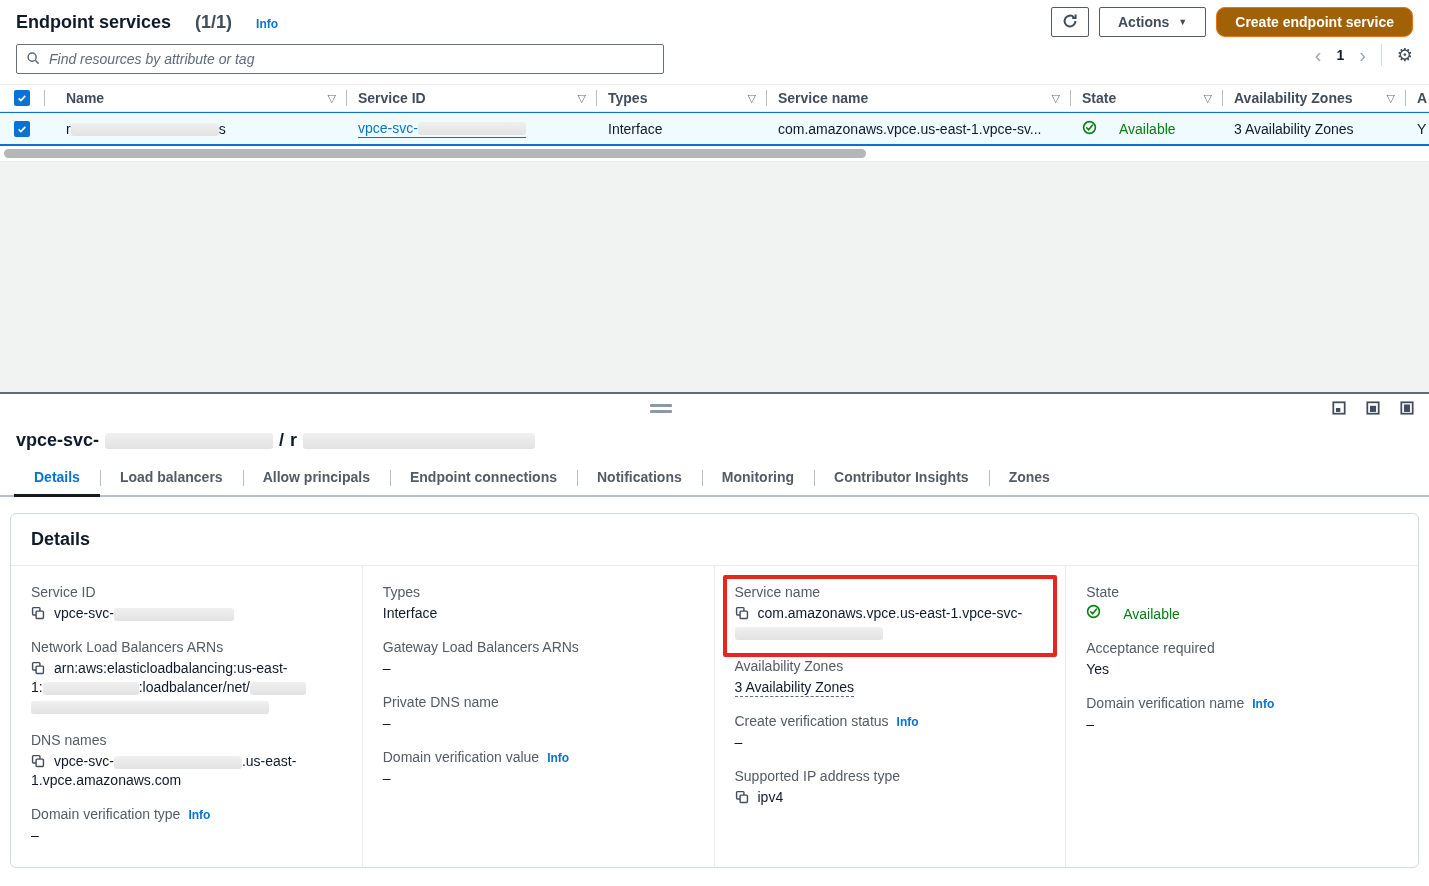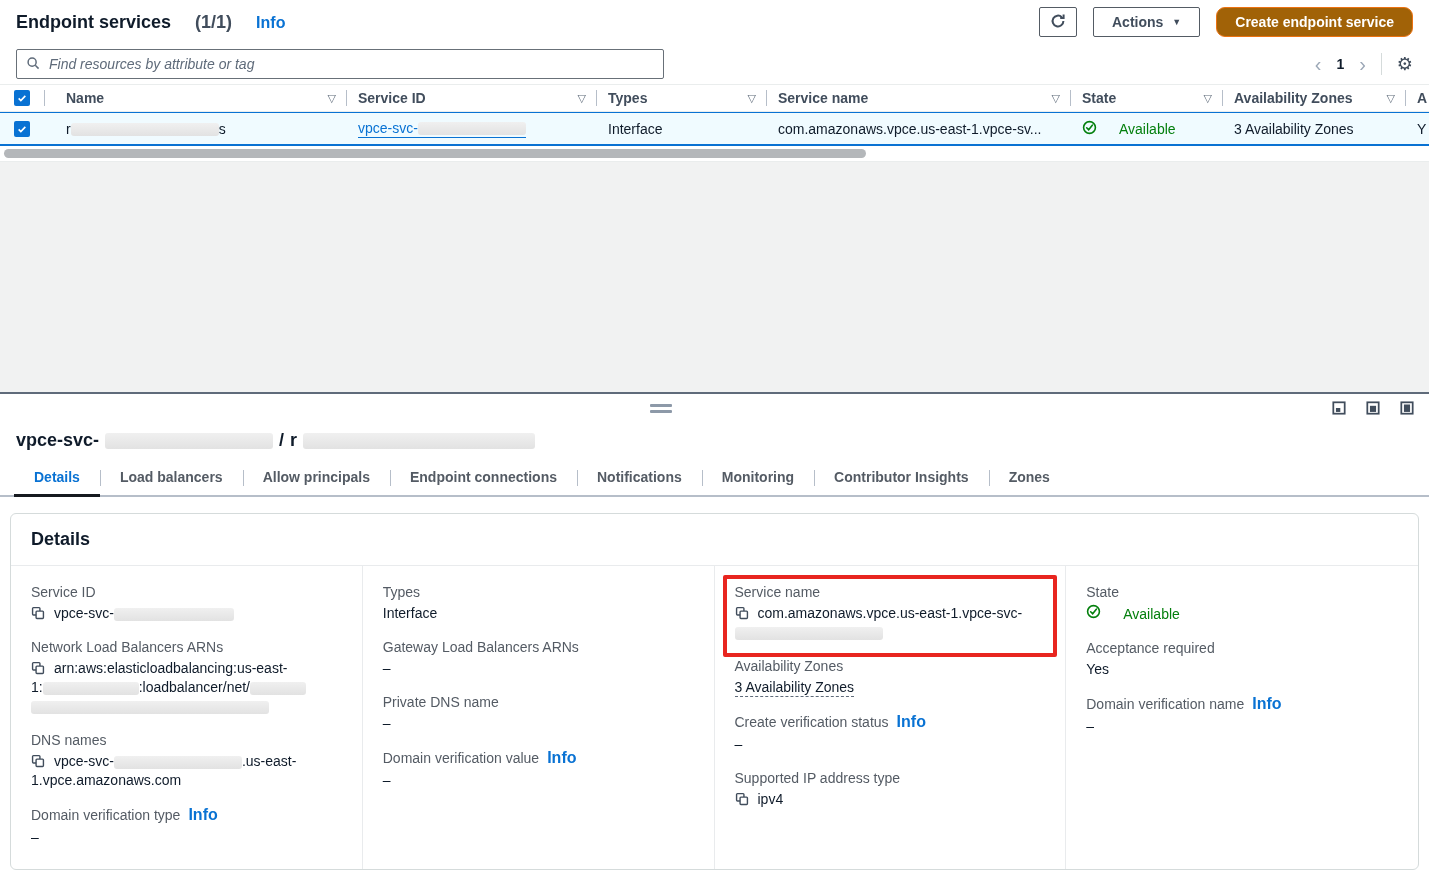"Info" .info-link { font-size: 16px -> 12px }
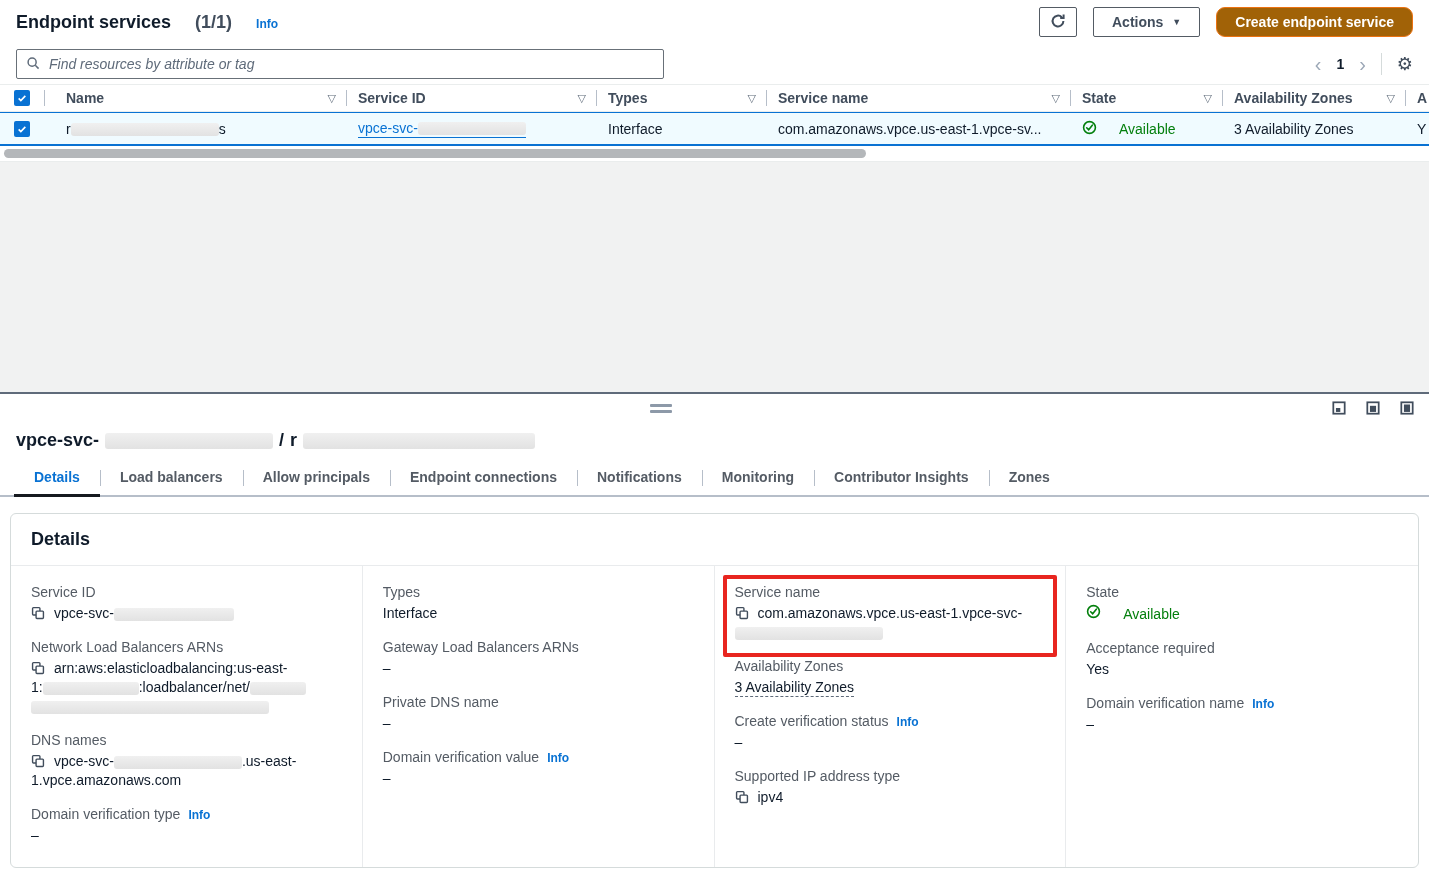"Actions" .actions-wrap { gap: 16px -> 10px }
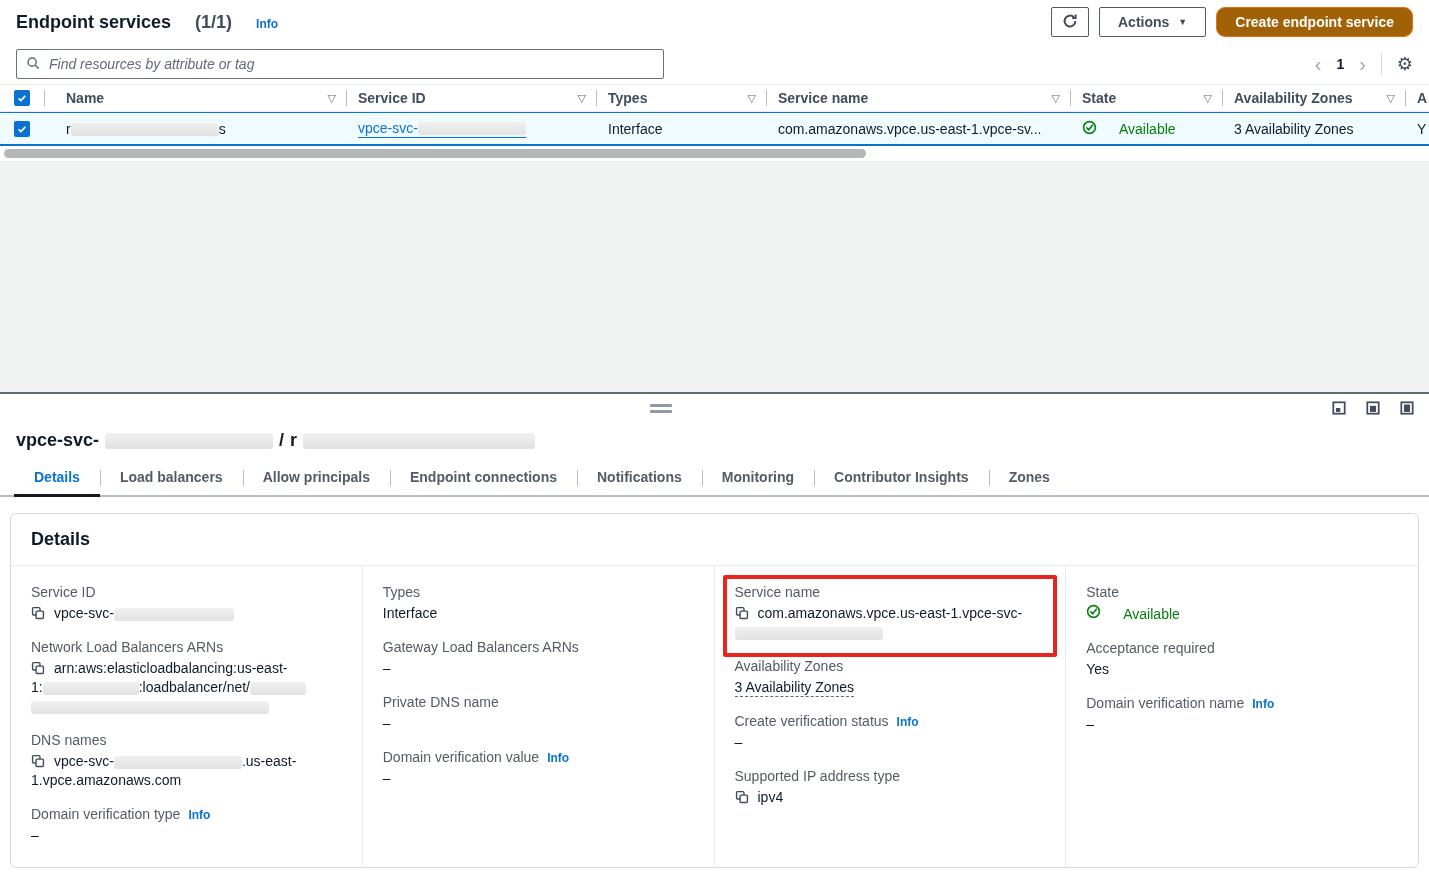"Find resources by attribute or" .toolbar-row { align-items: center -> flex-start }
